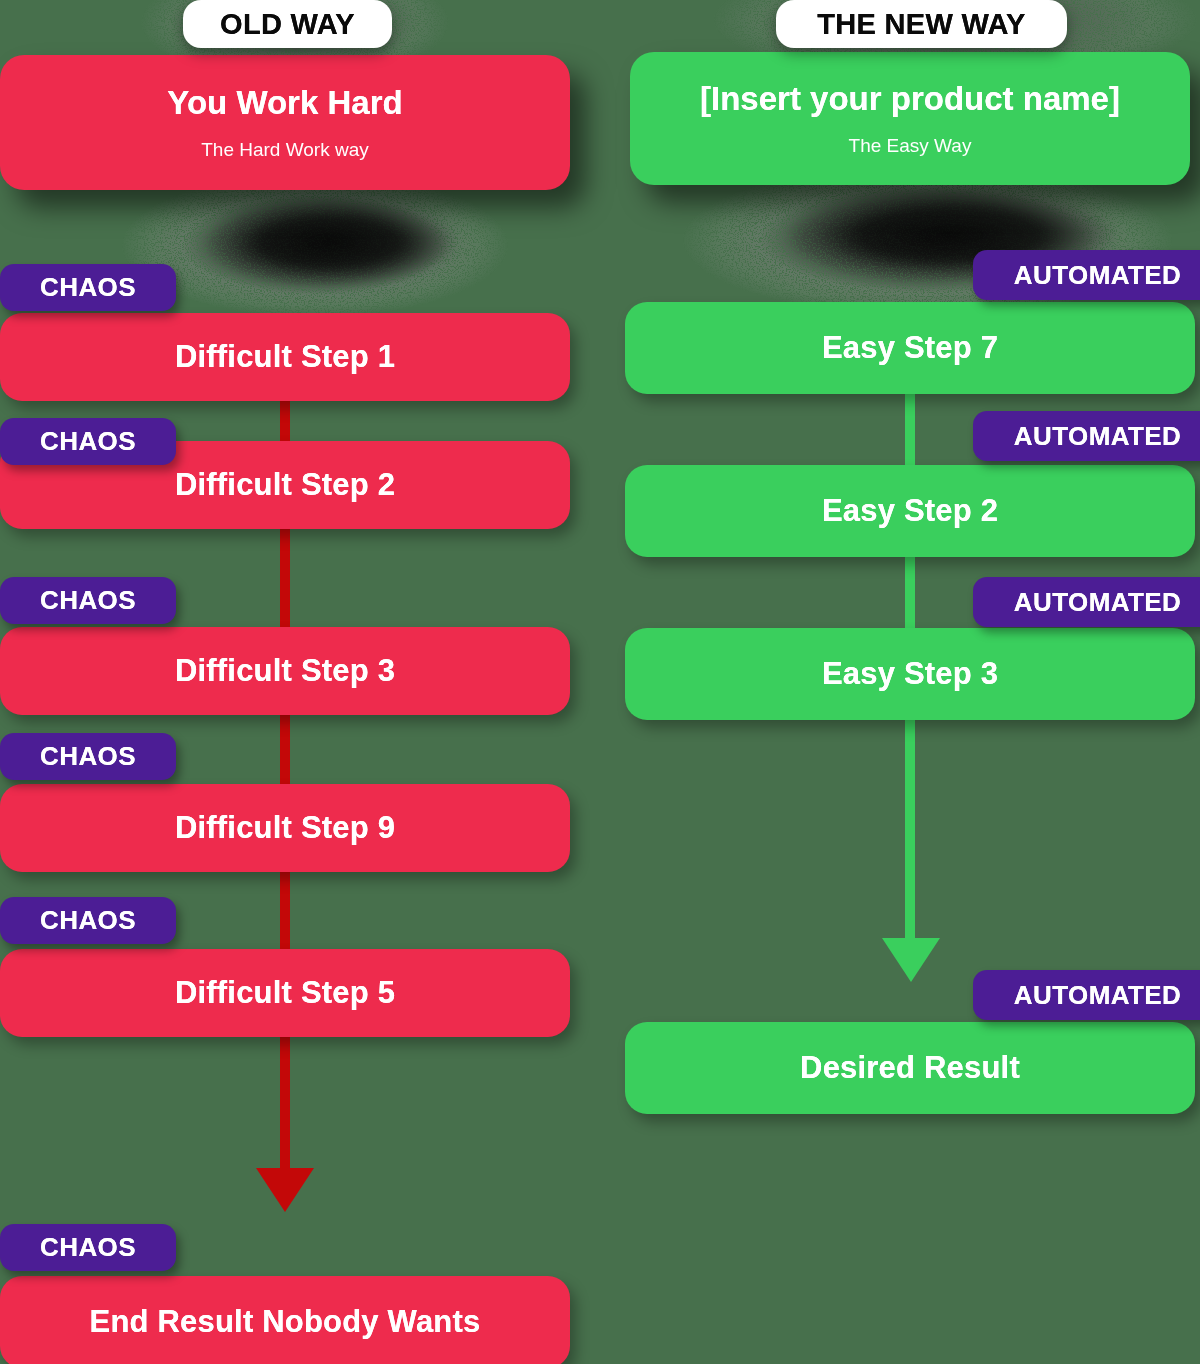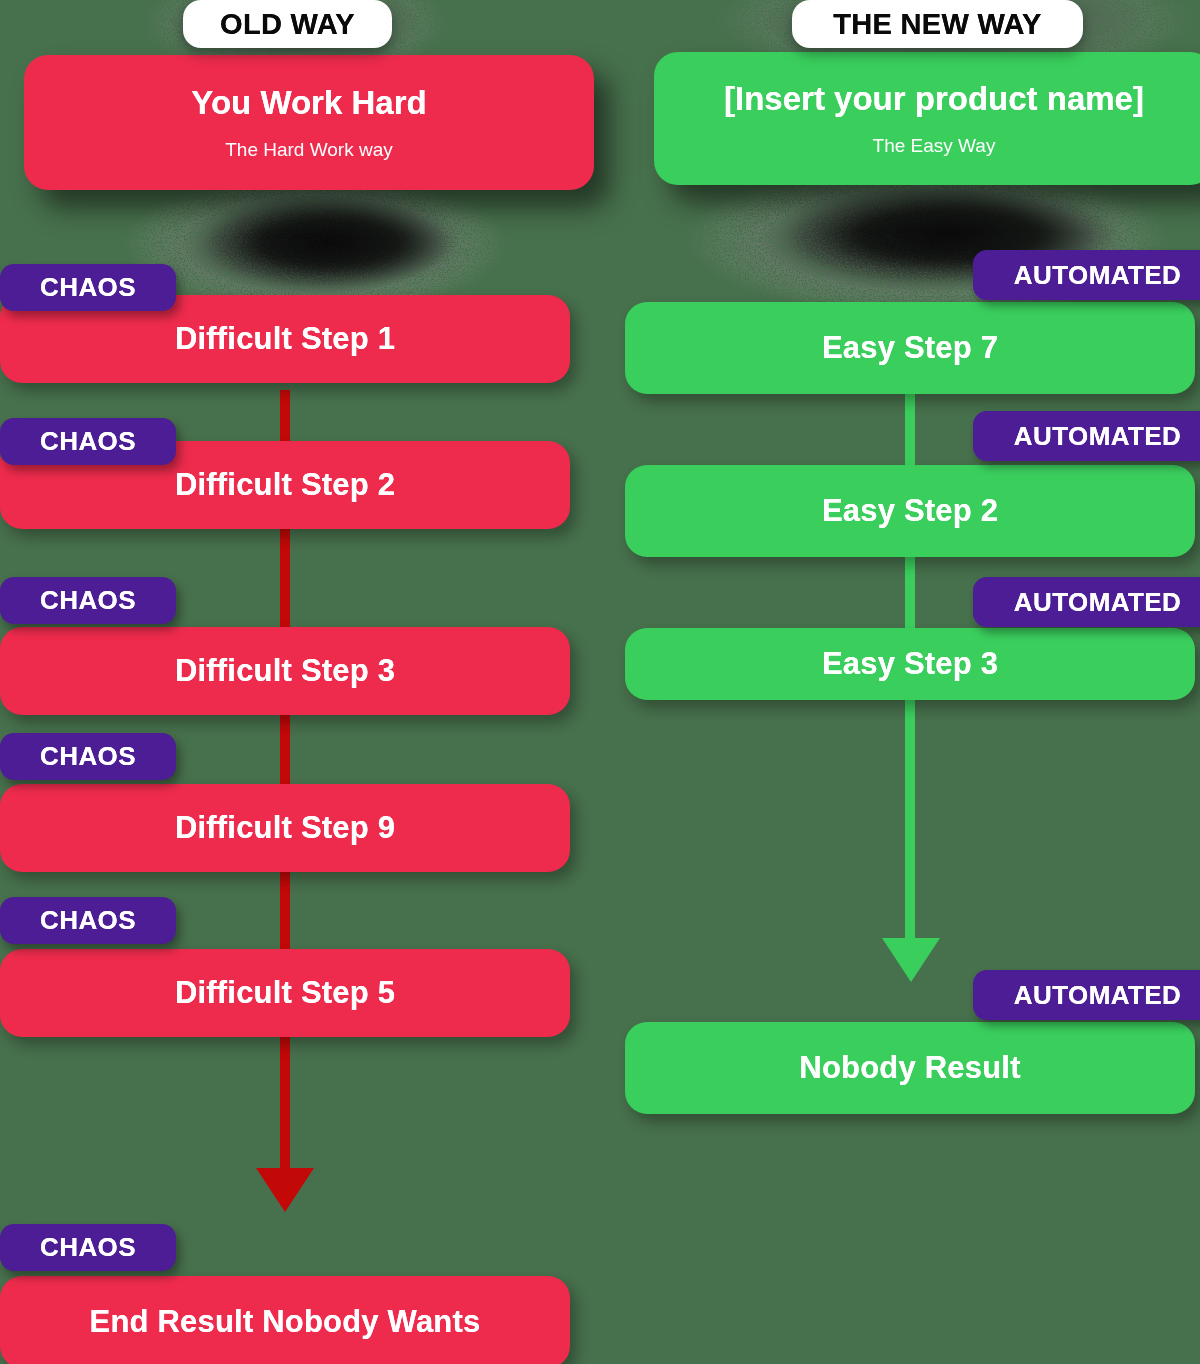"THE NEW WAY" div.pill { left: 792px -> 776px }
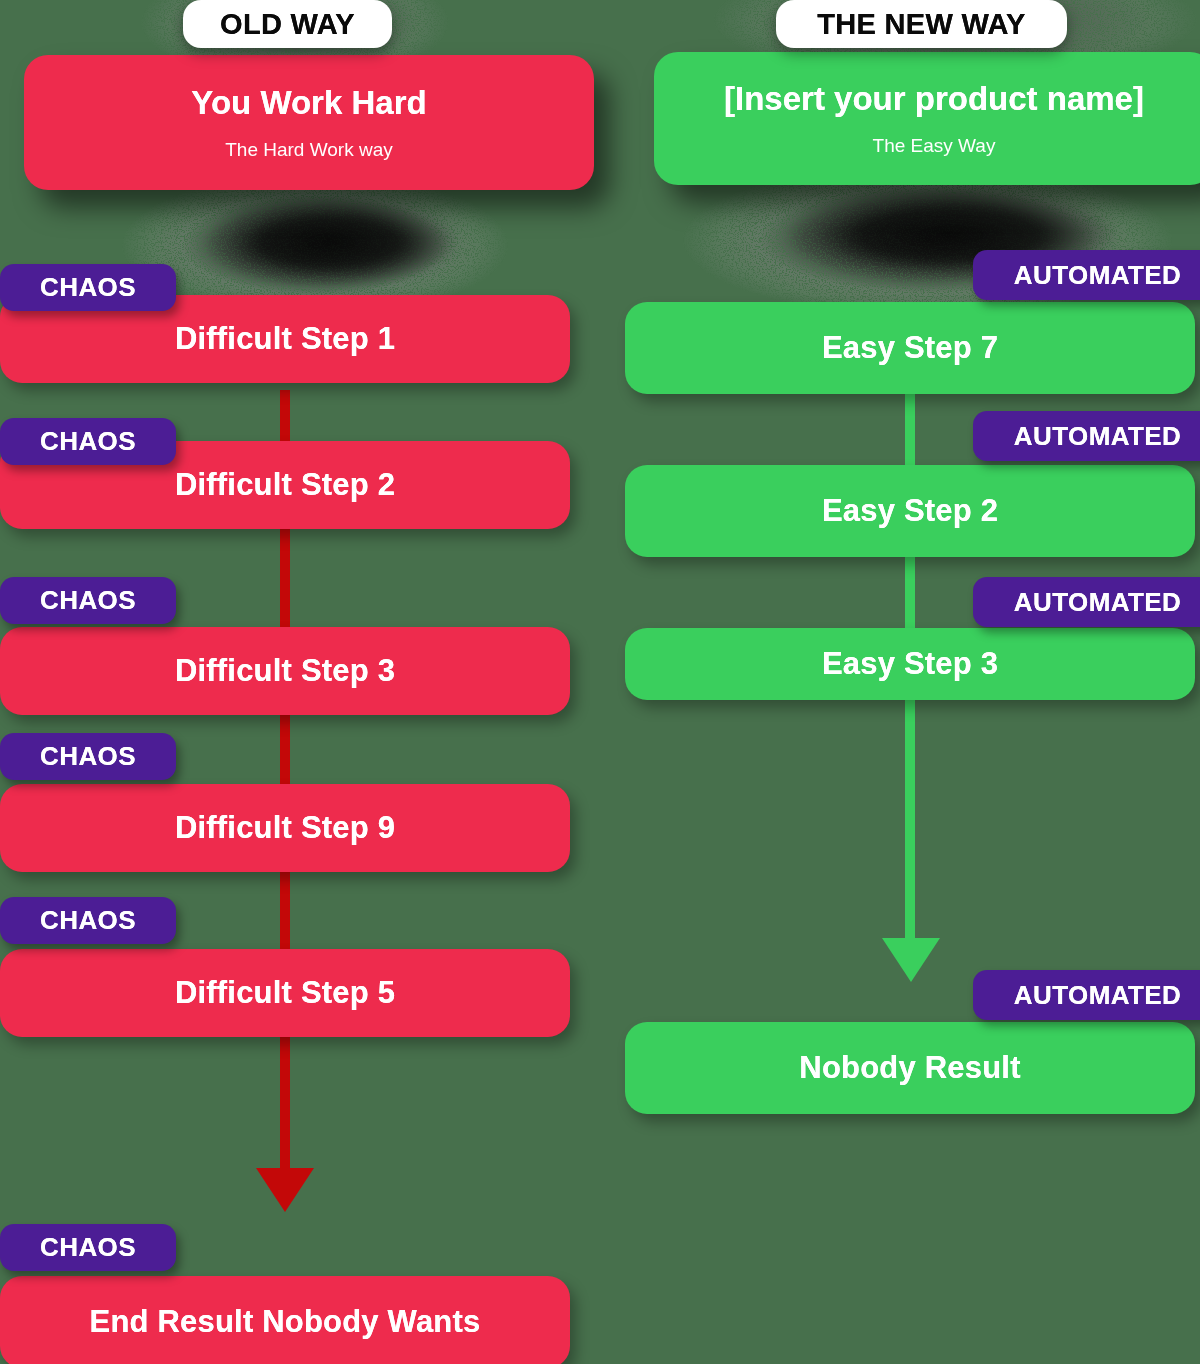"You Work Hard" .header { margin-left: 24px -> none }
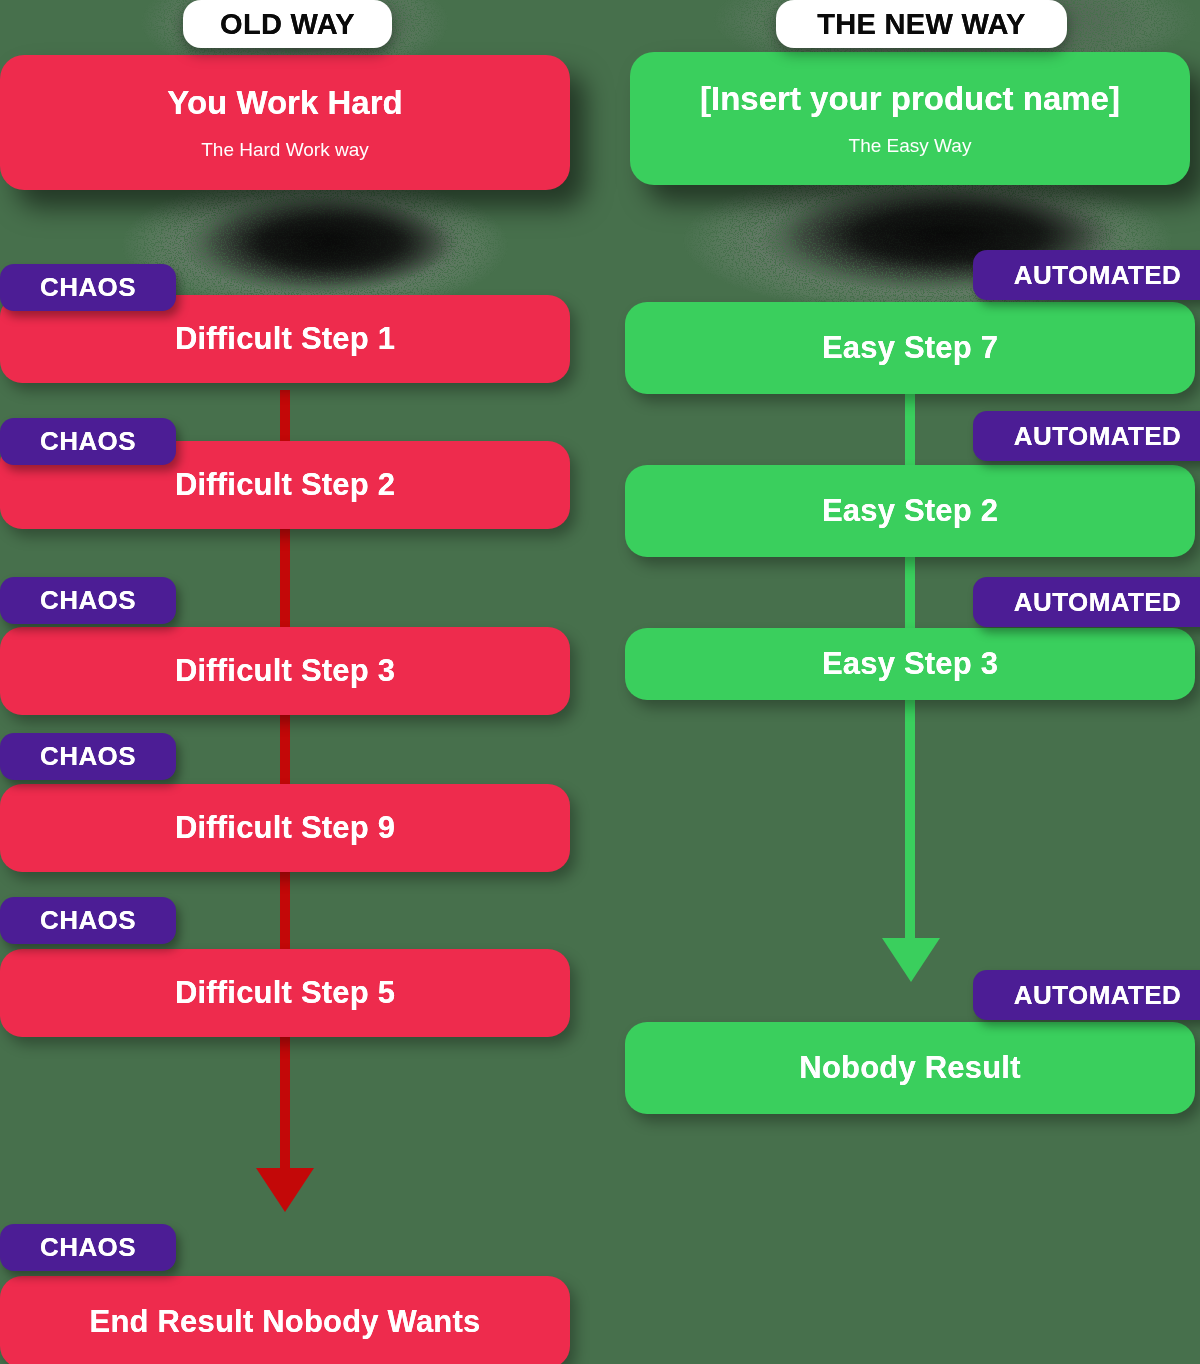"Difficult Step 1" div.box { top: 295px -> 313px }
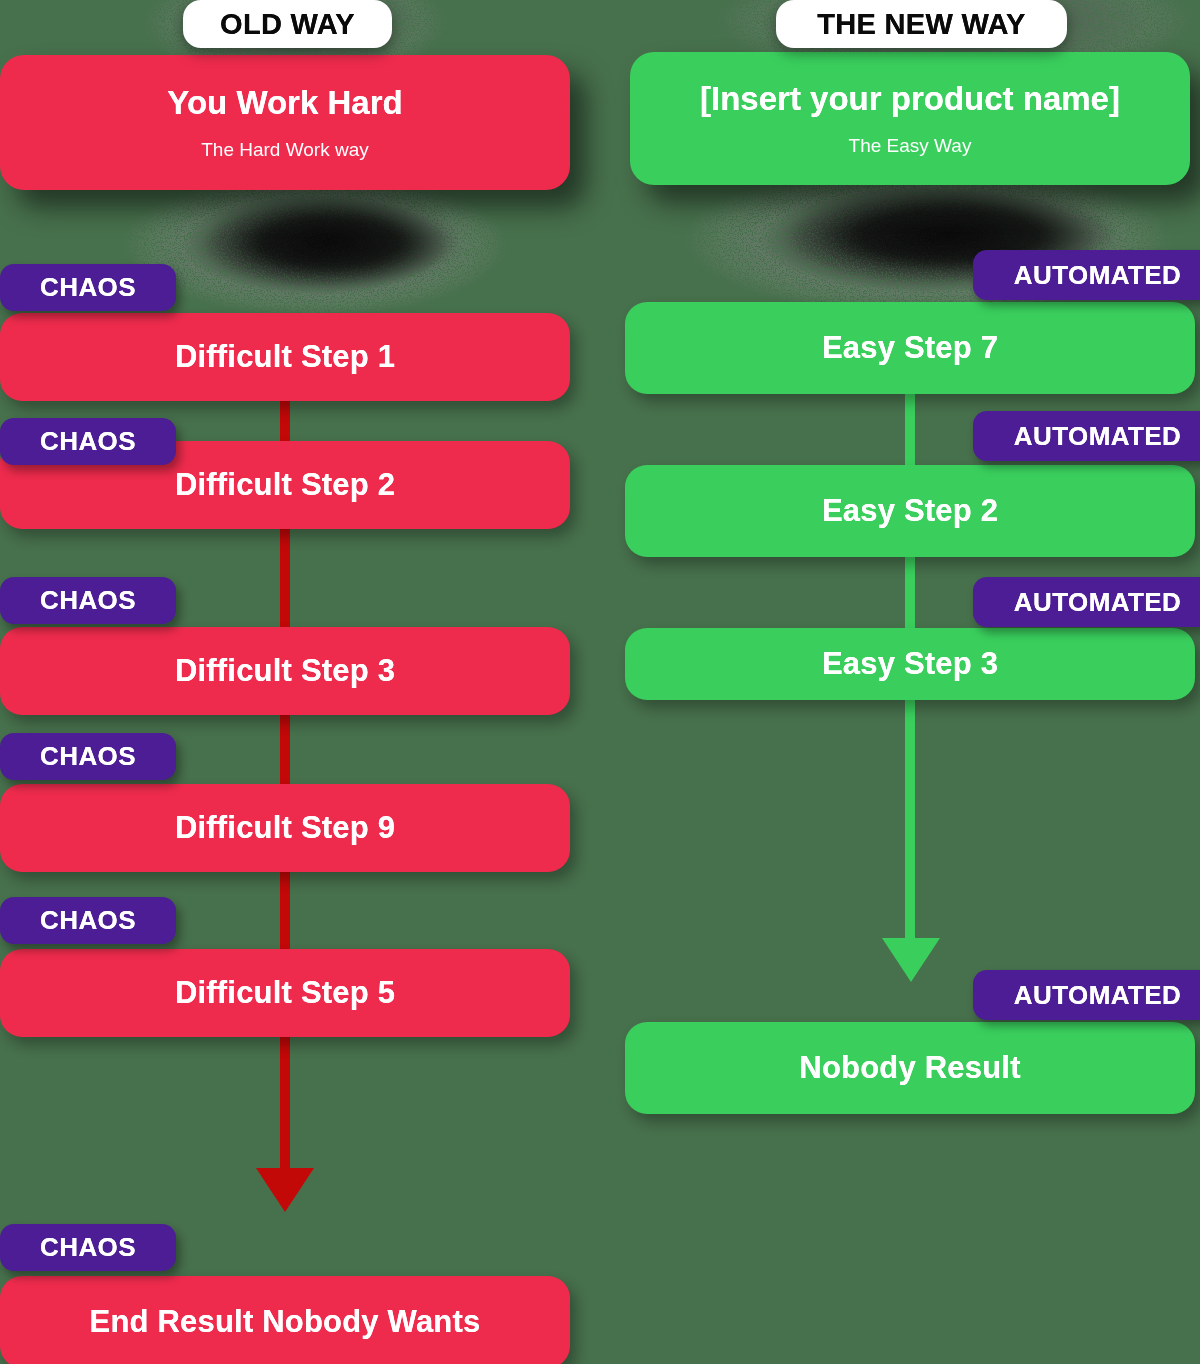"Easy Step 3" div.box { height: 72px -> 92px }
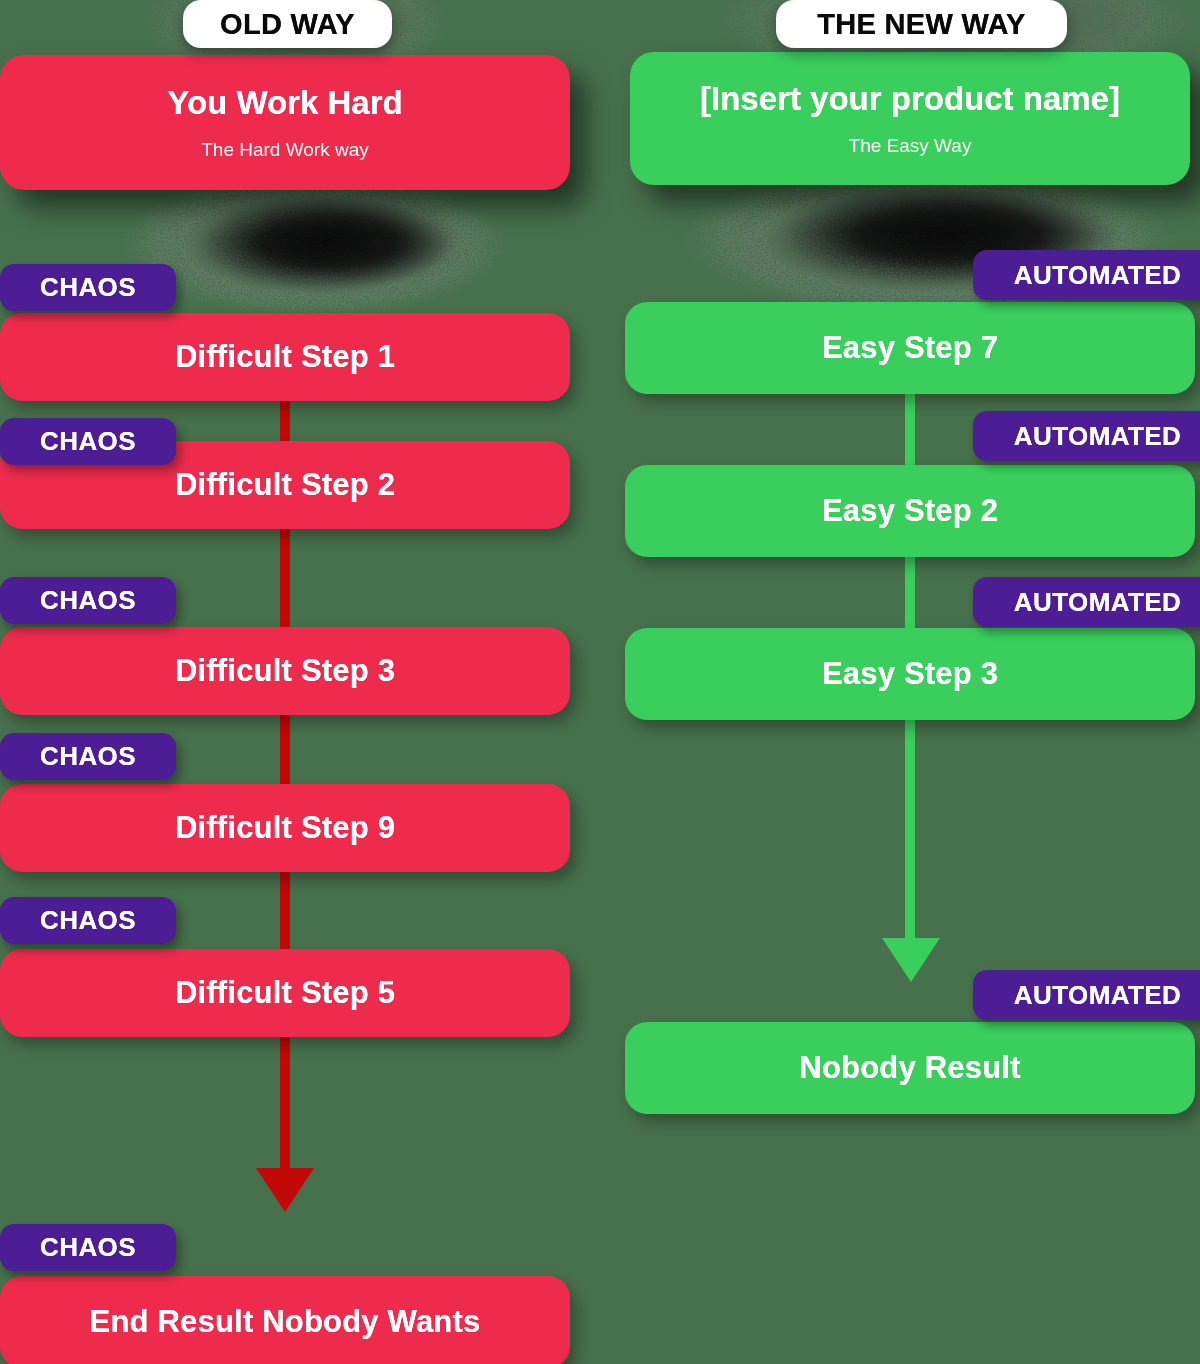"Nobody Result" span.step-label { text: Nobody -> Desired }
